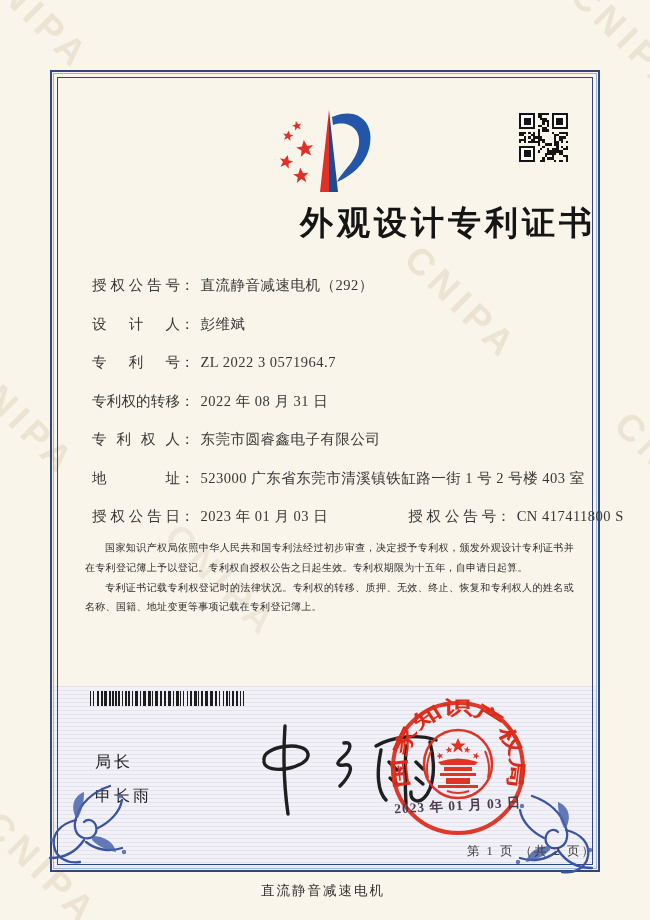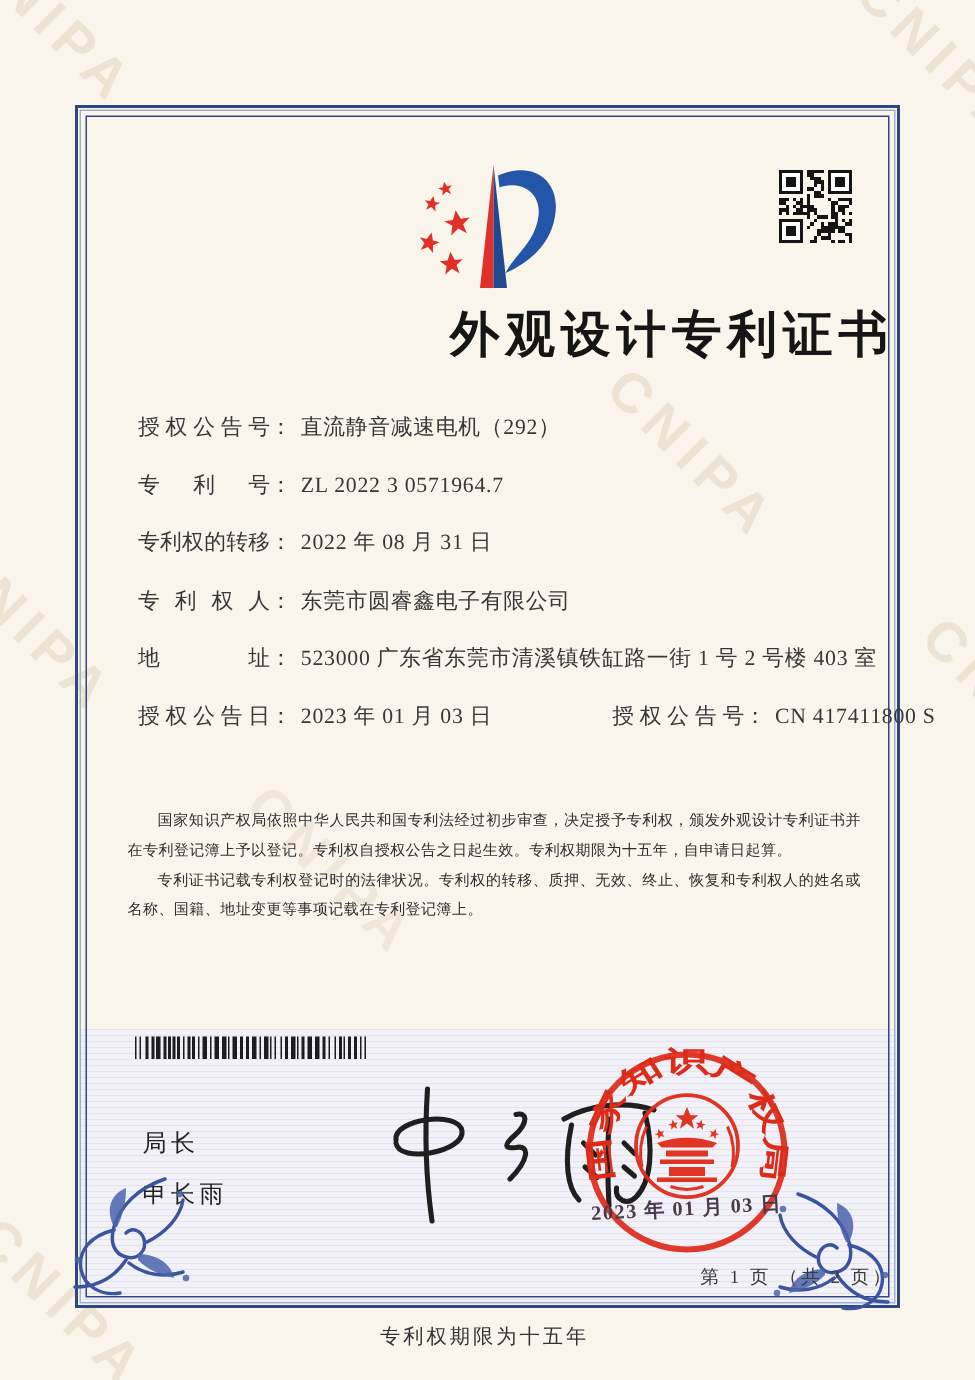"设计人： 彭维斌" div.frow { html: none -> <div> <span>设计人</span><span>：</span><span>彭维斌</span> </div> }
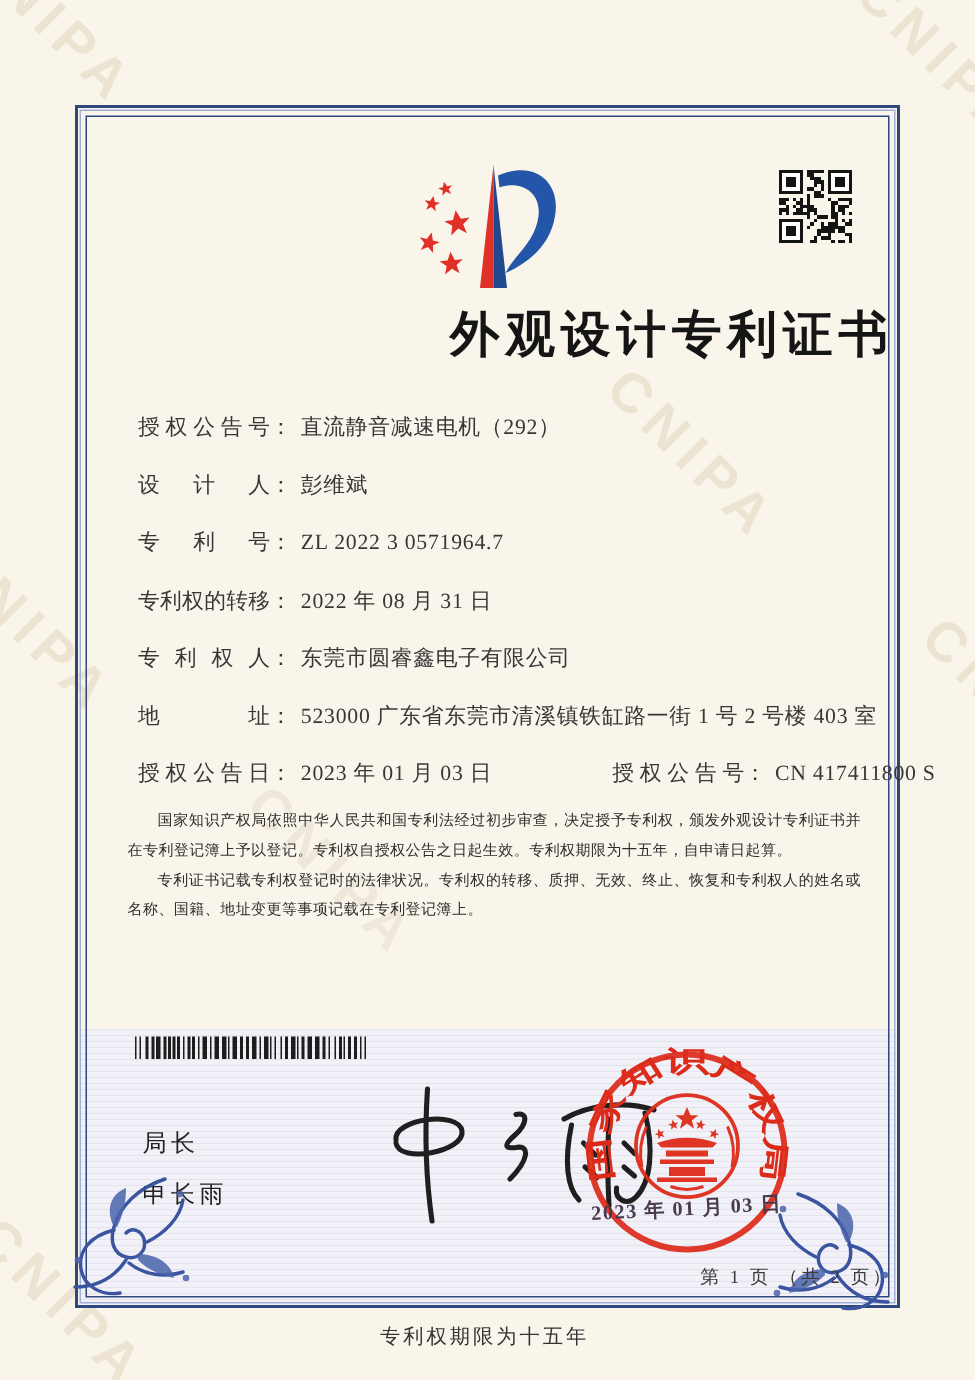"专利权期限为十五年" div.cont-note { text: 专利权期限为十五年 -> 直流静音减速电机 }
